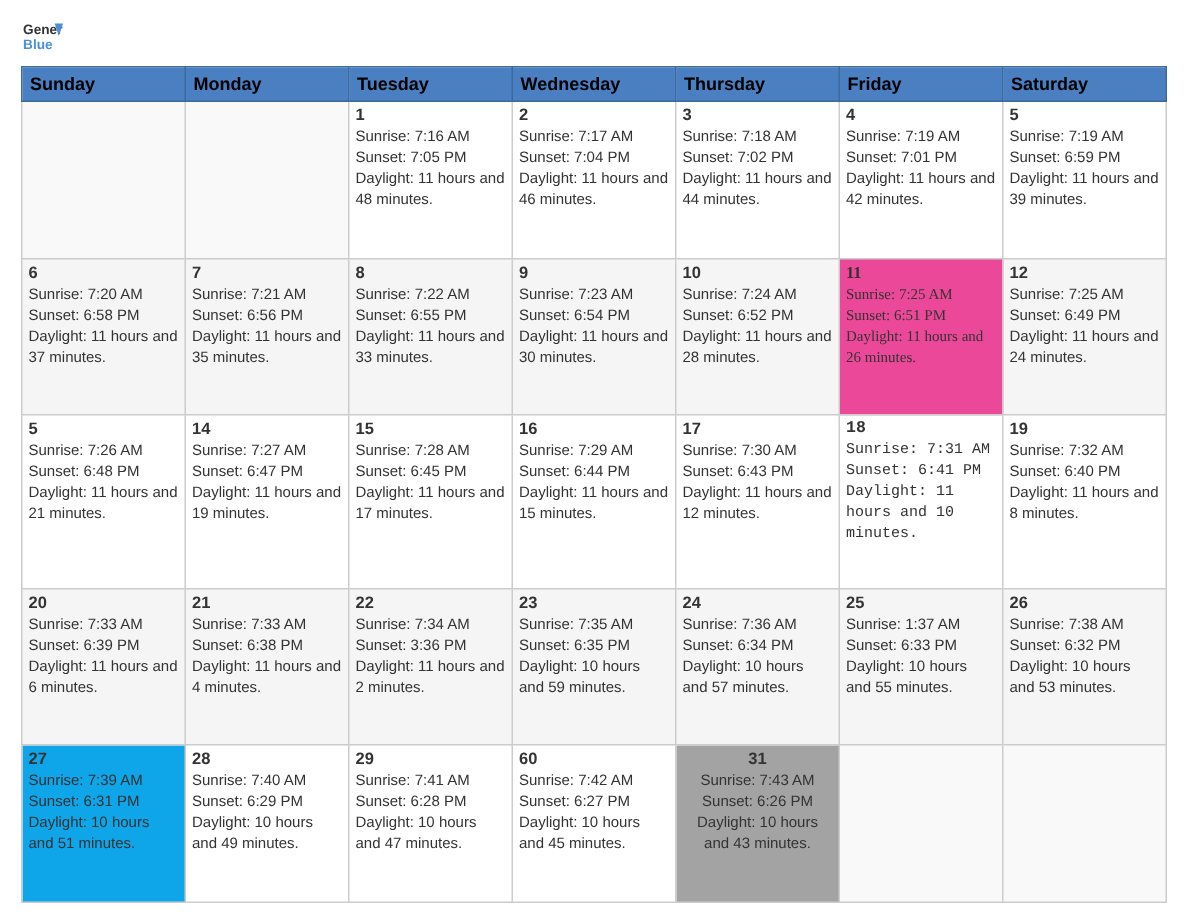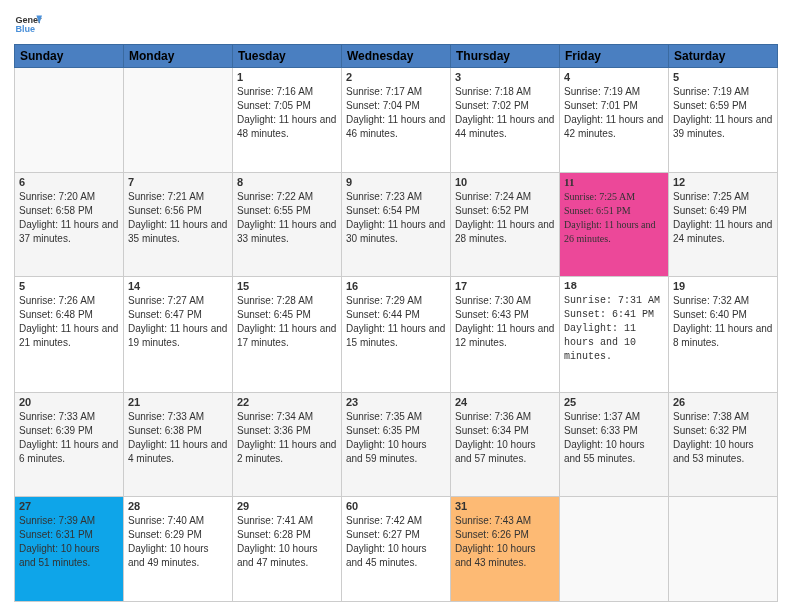"31" td { background: #fdba74 -> #a3a3a3; text-align: none -> center }
